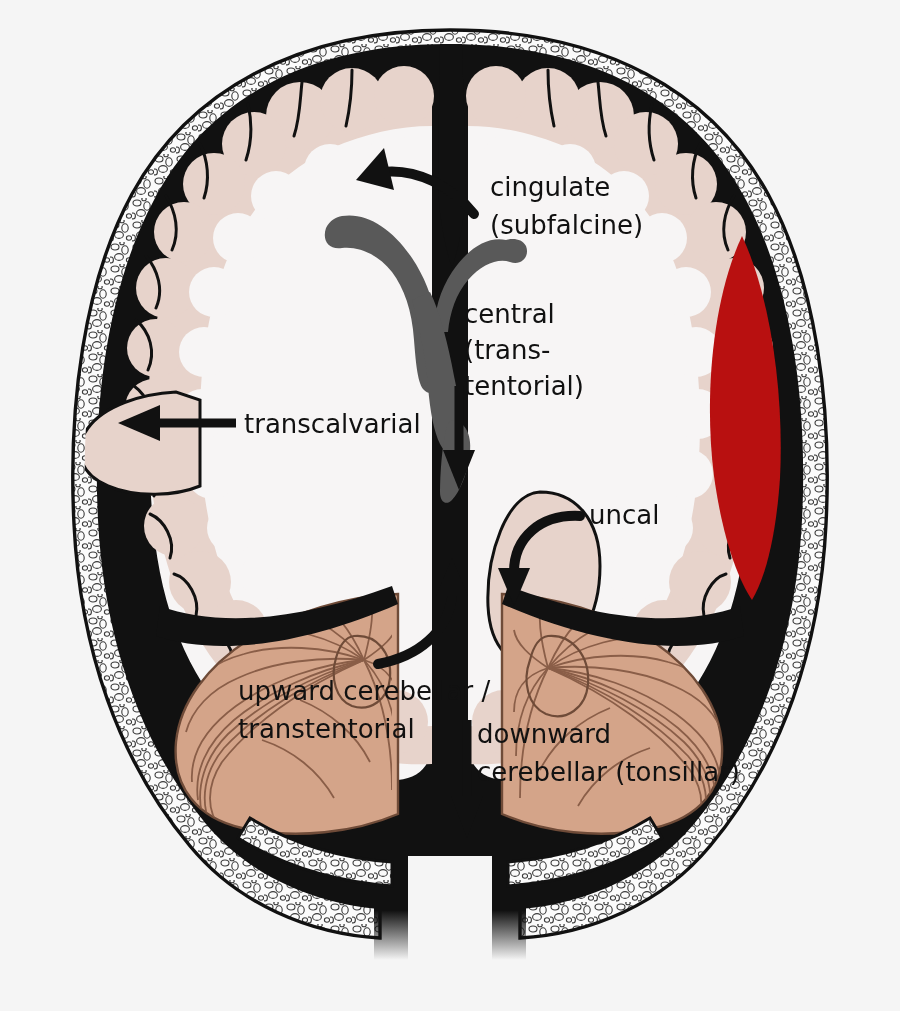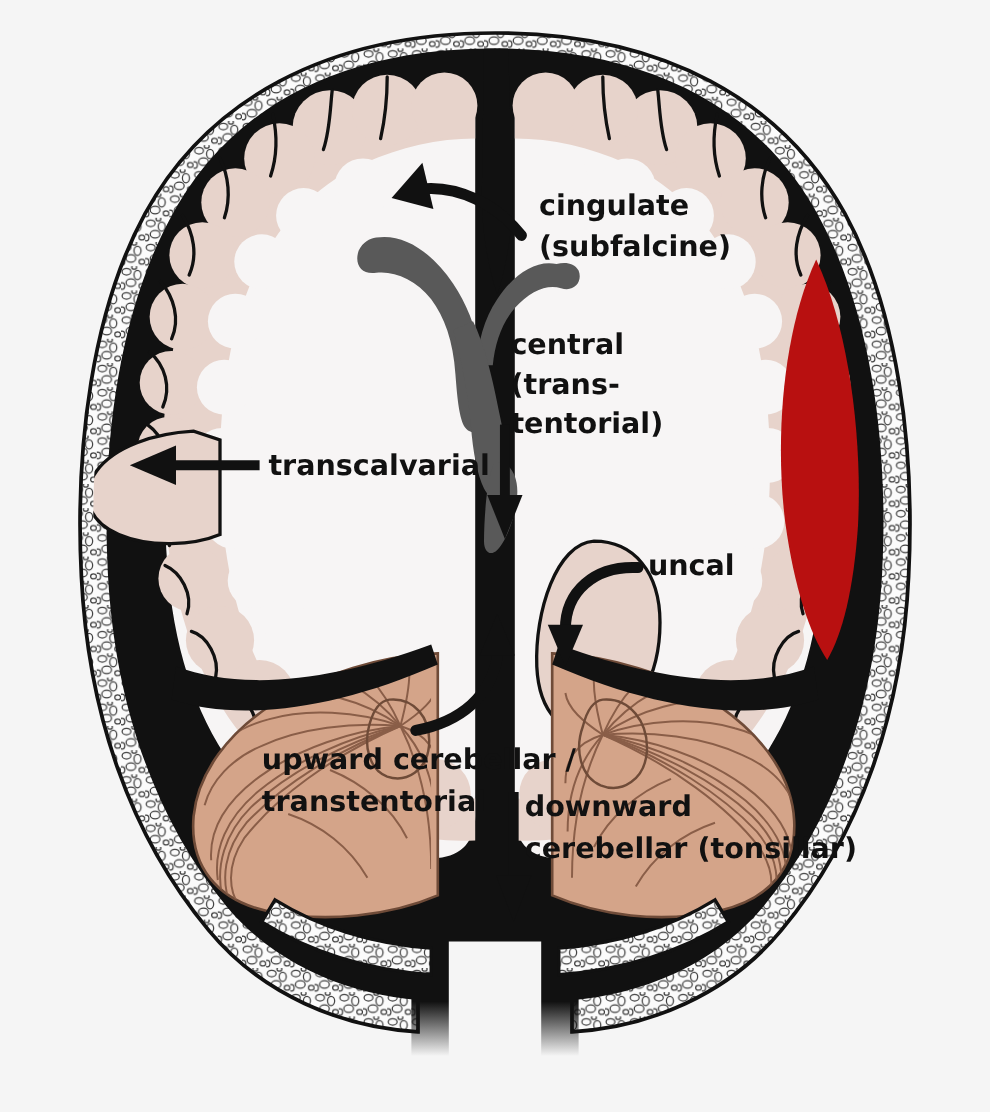"cingulate (subfalcine)" #figure-root { font-weight: bold -> none }
